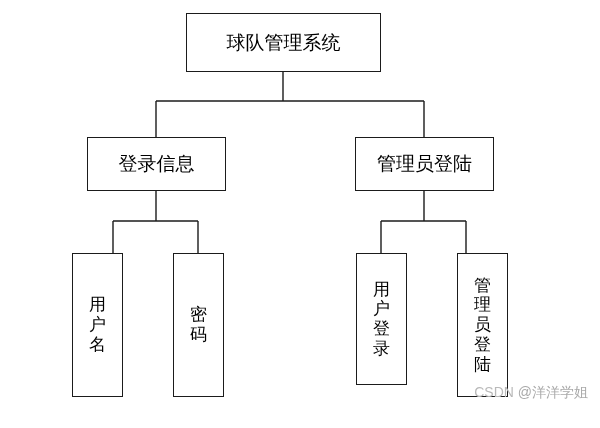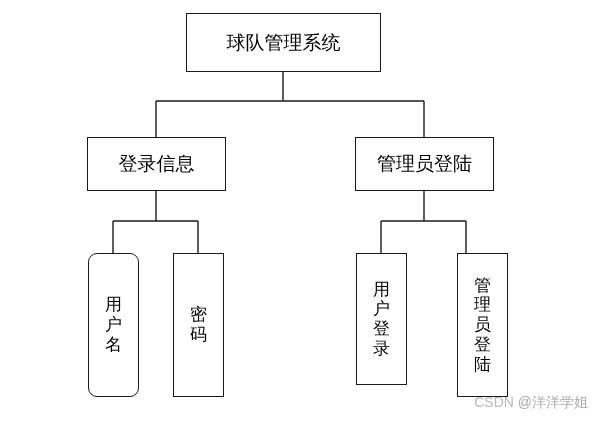"用户名" div.node { border-radius: 9px -> none; left: 88px -> 72px }
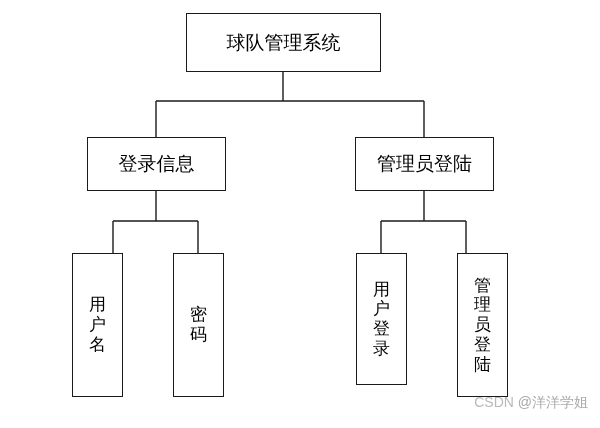"CSDN @洋洋学姐" .watermark { bottom: 16px -> 26px }
